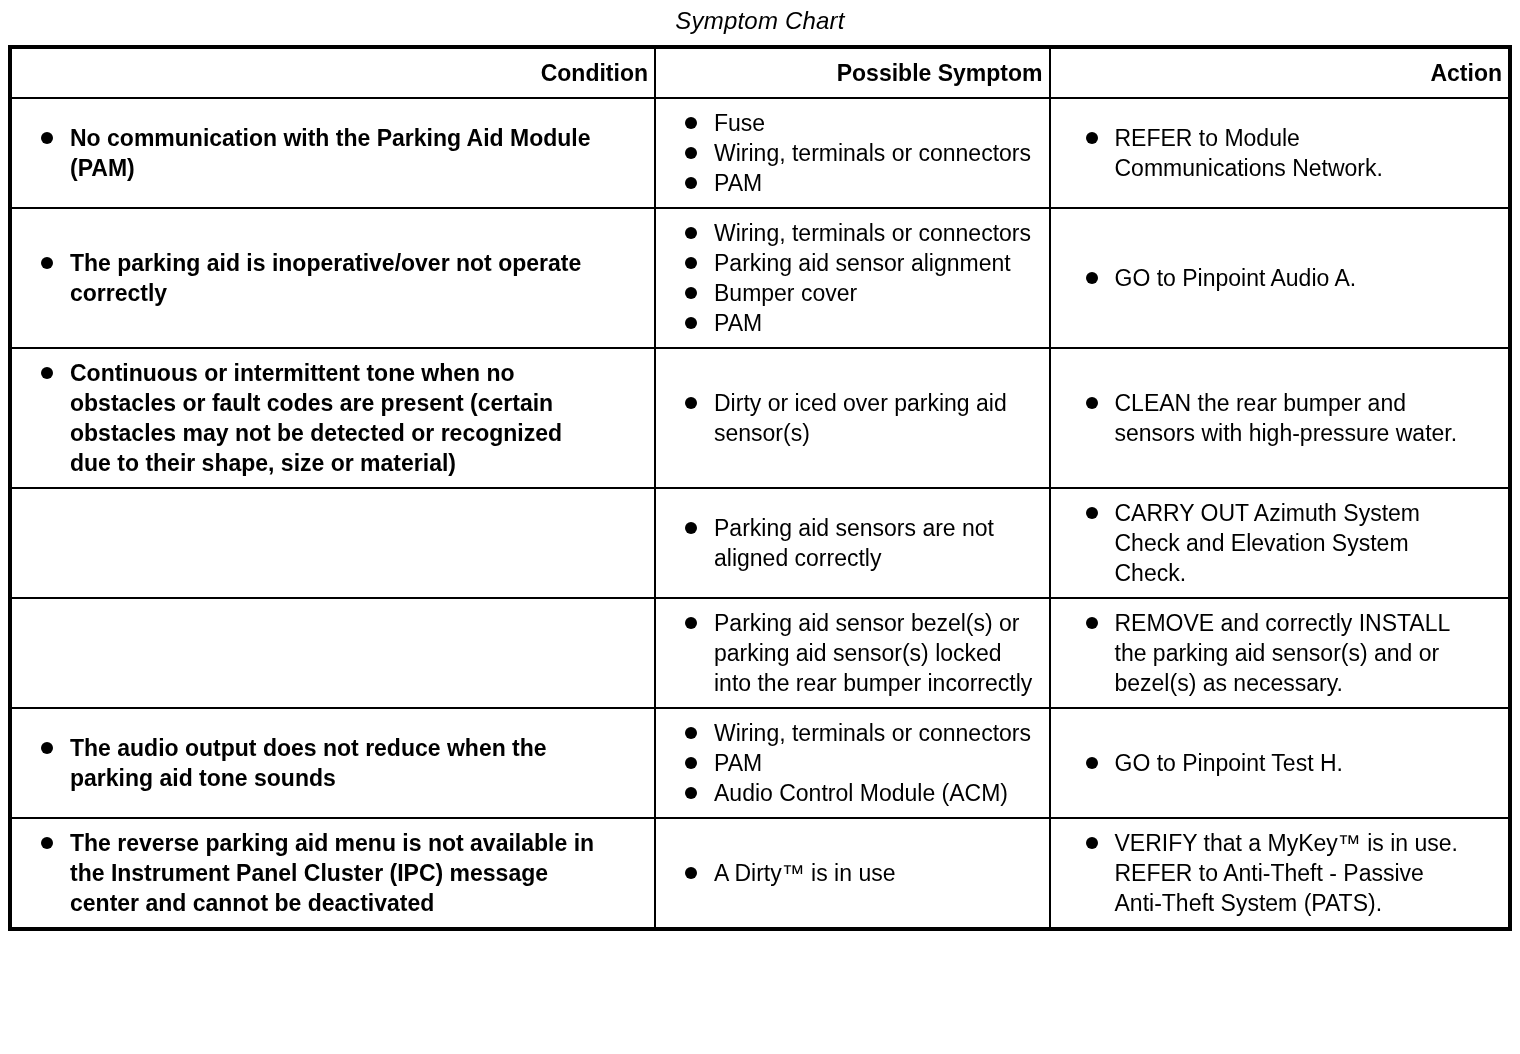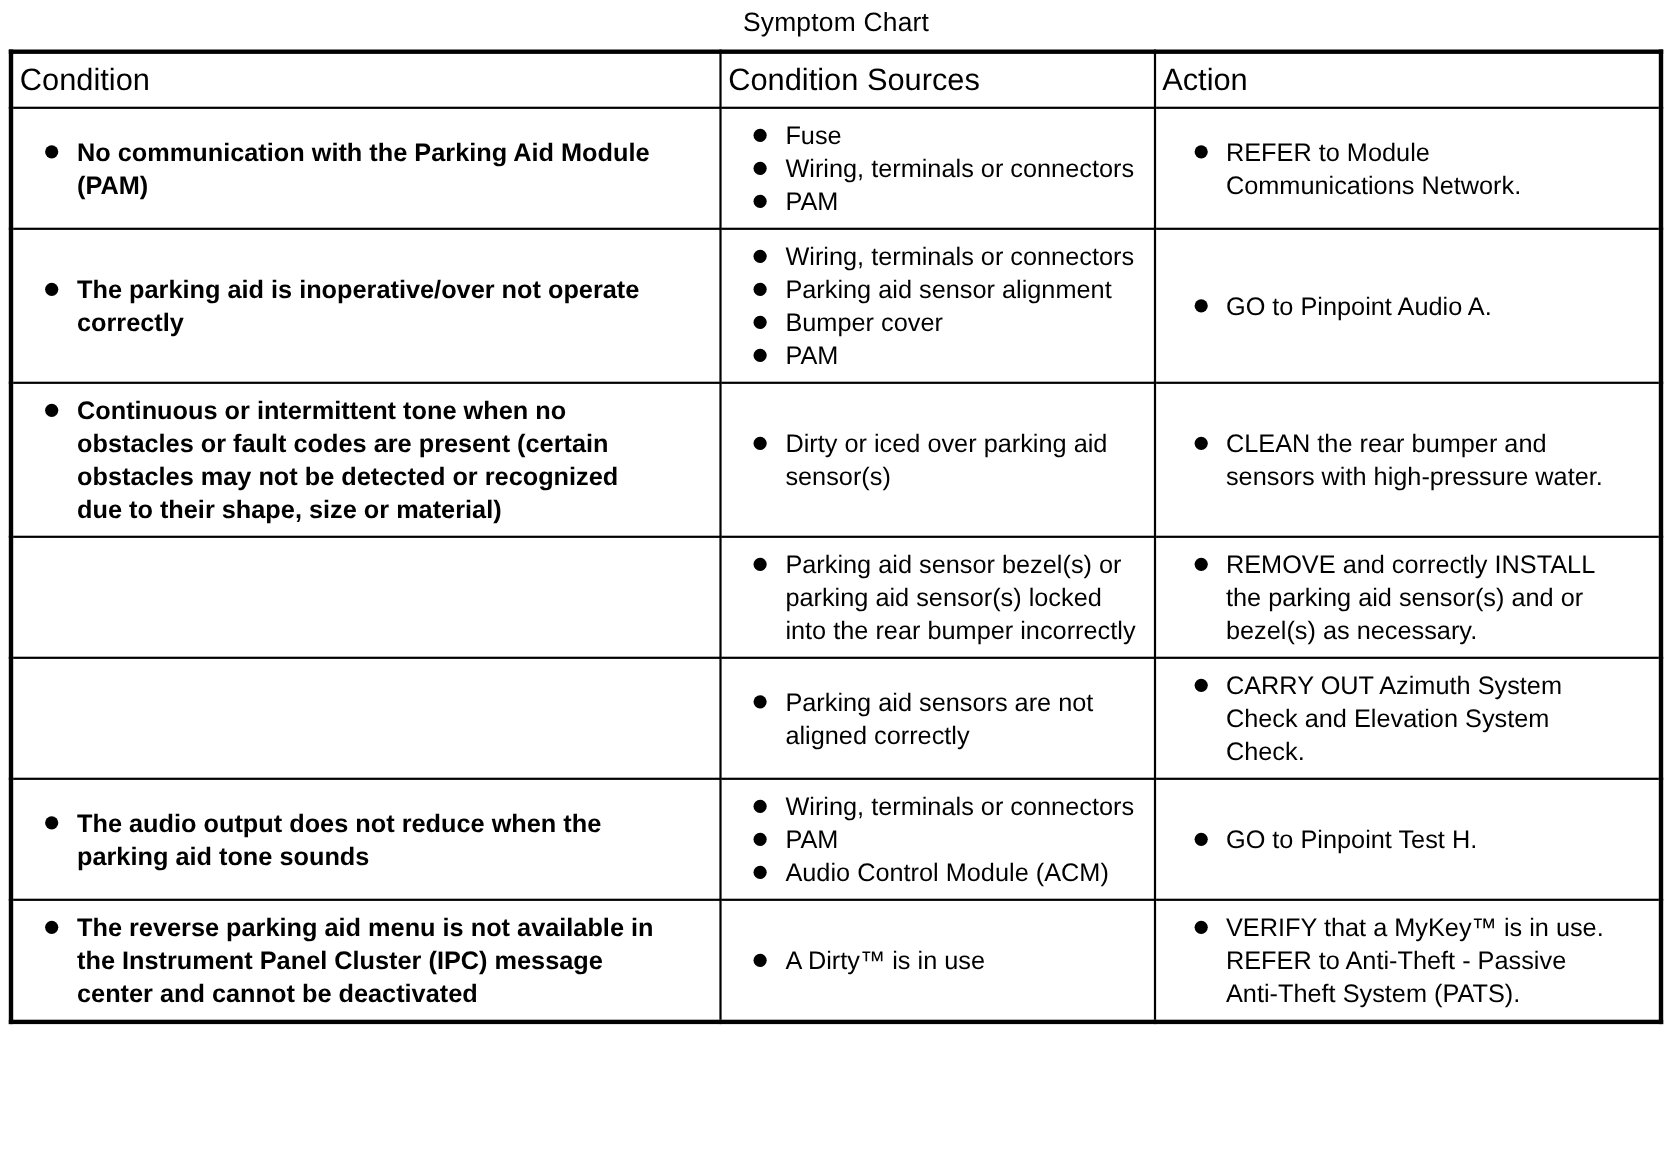"Symptom Chart" .chart-title { font-style: none -> italic }
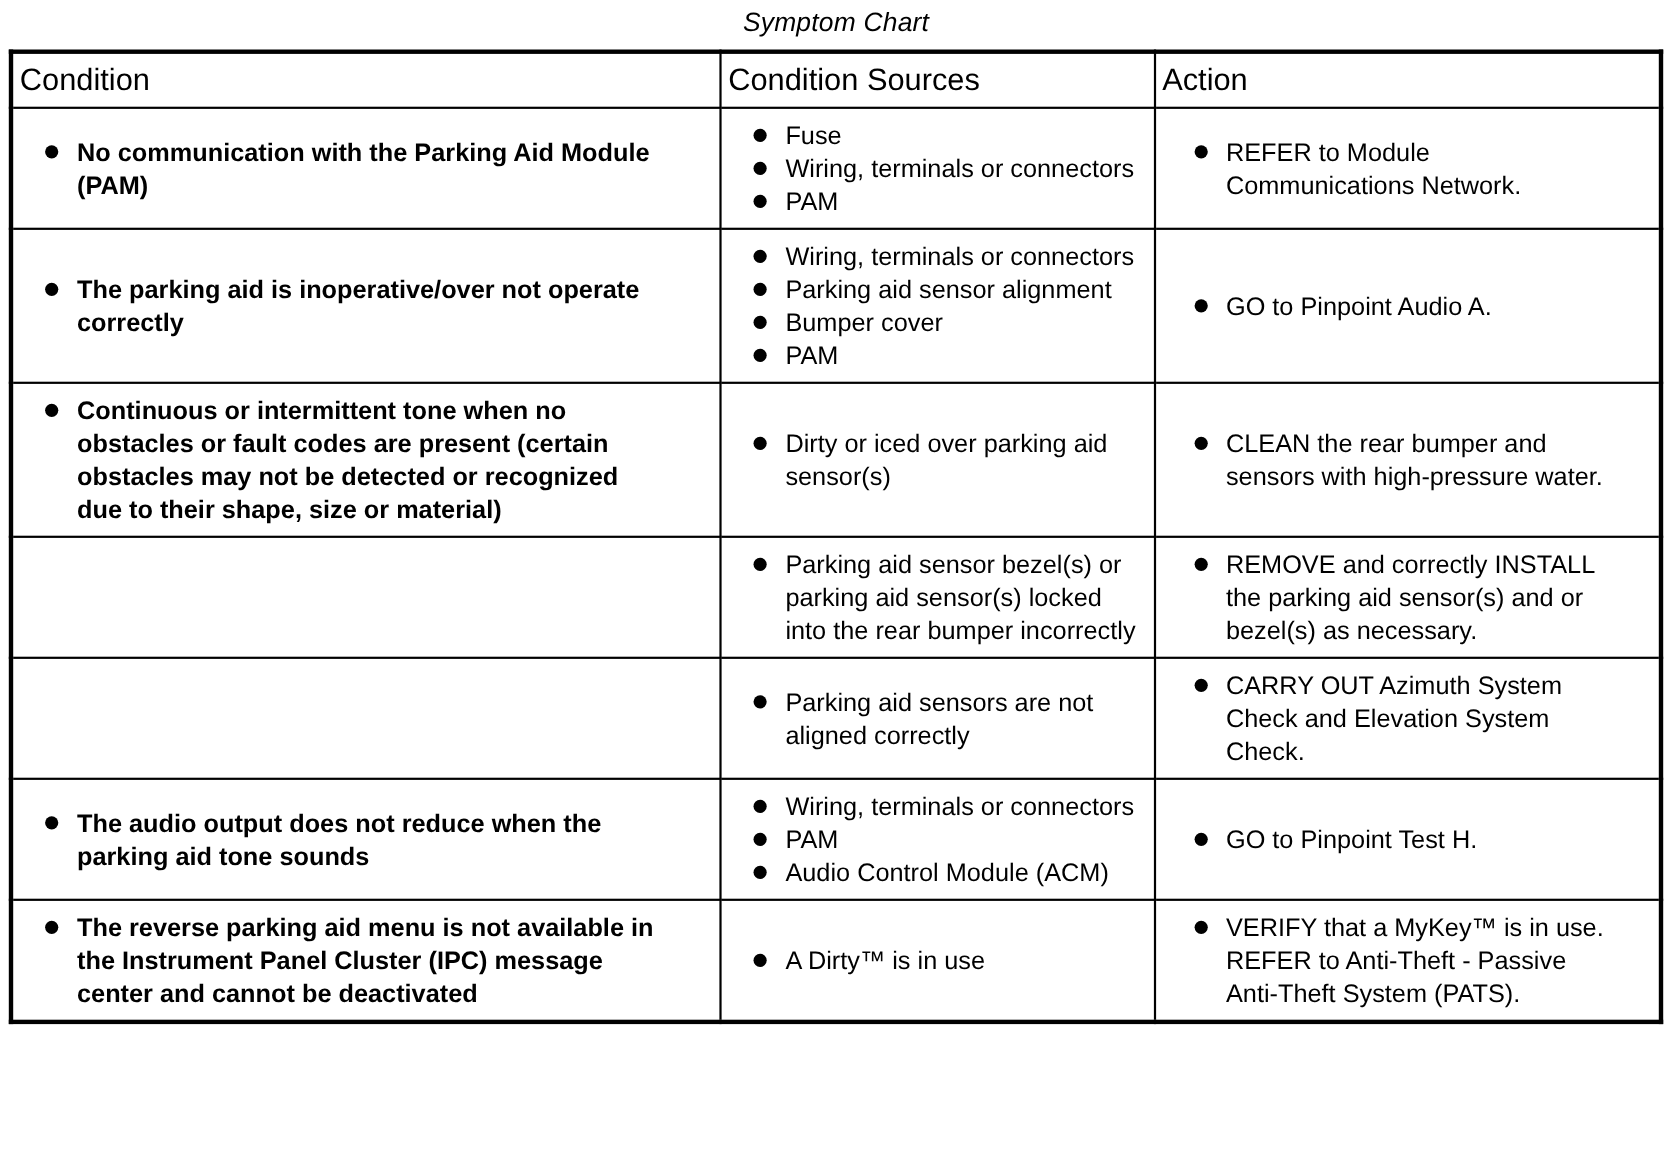"Condition" th { font-size: 28px -> 23px; font-weight: normal -> bold; text-align: left -> right }
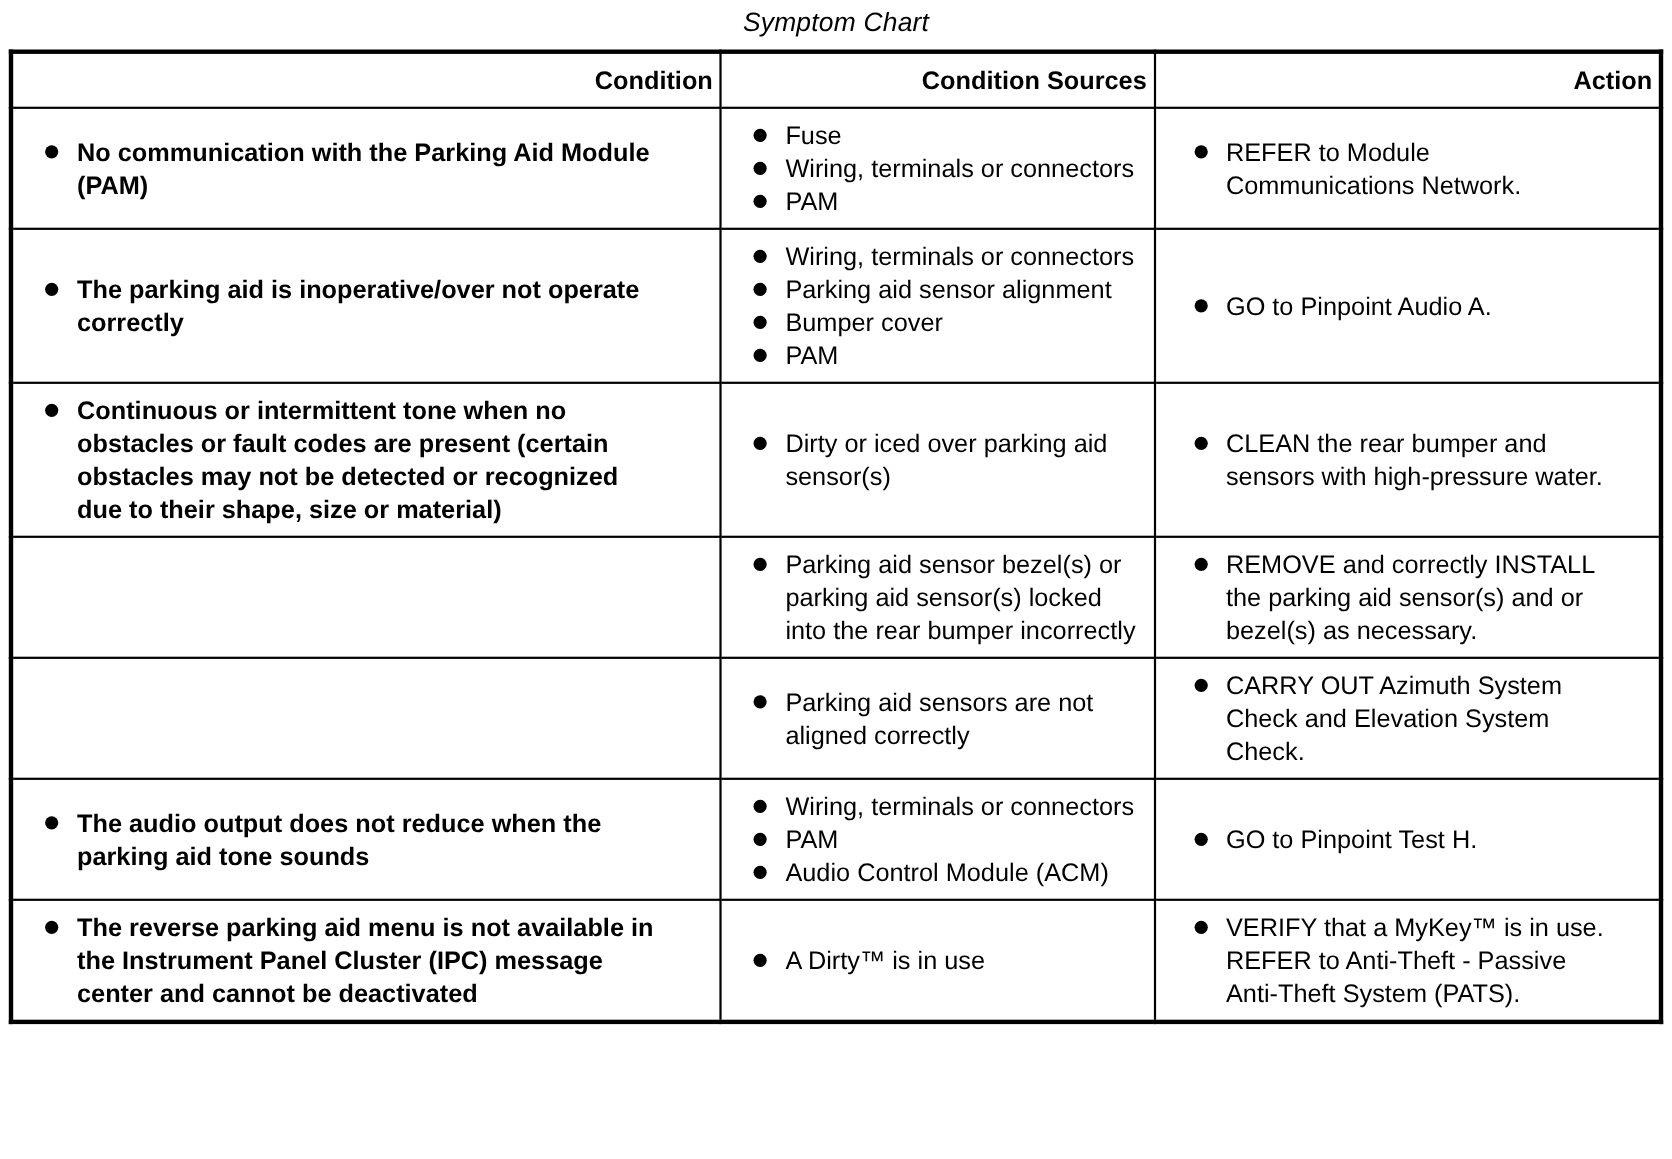"Condition Sources" th { text: Condition Sources -> Possible Symptom }
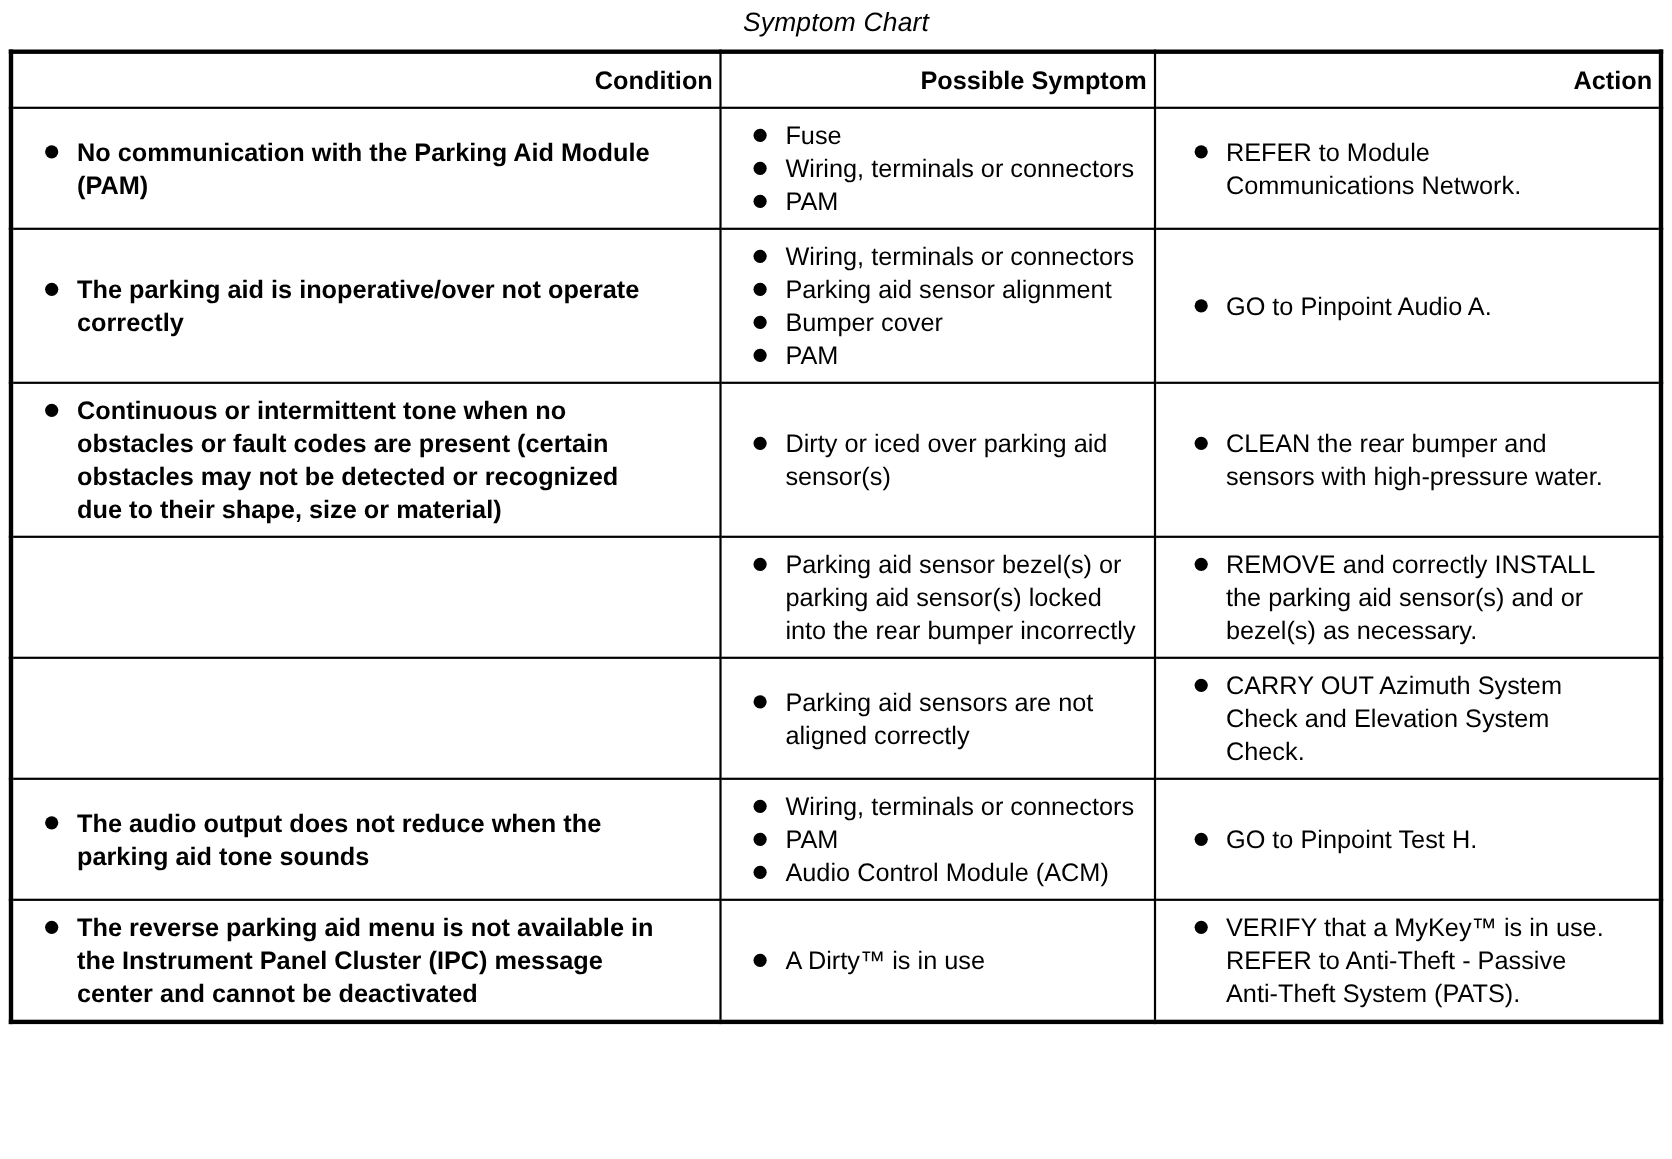"Parking aid sensor bezel(s) or" tr { order: before "Parking aid sensors are not" -> after "Parking aid sensors are not" }
